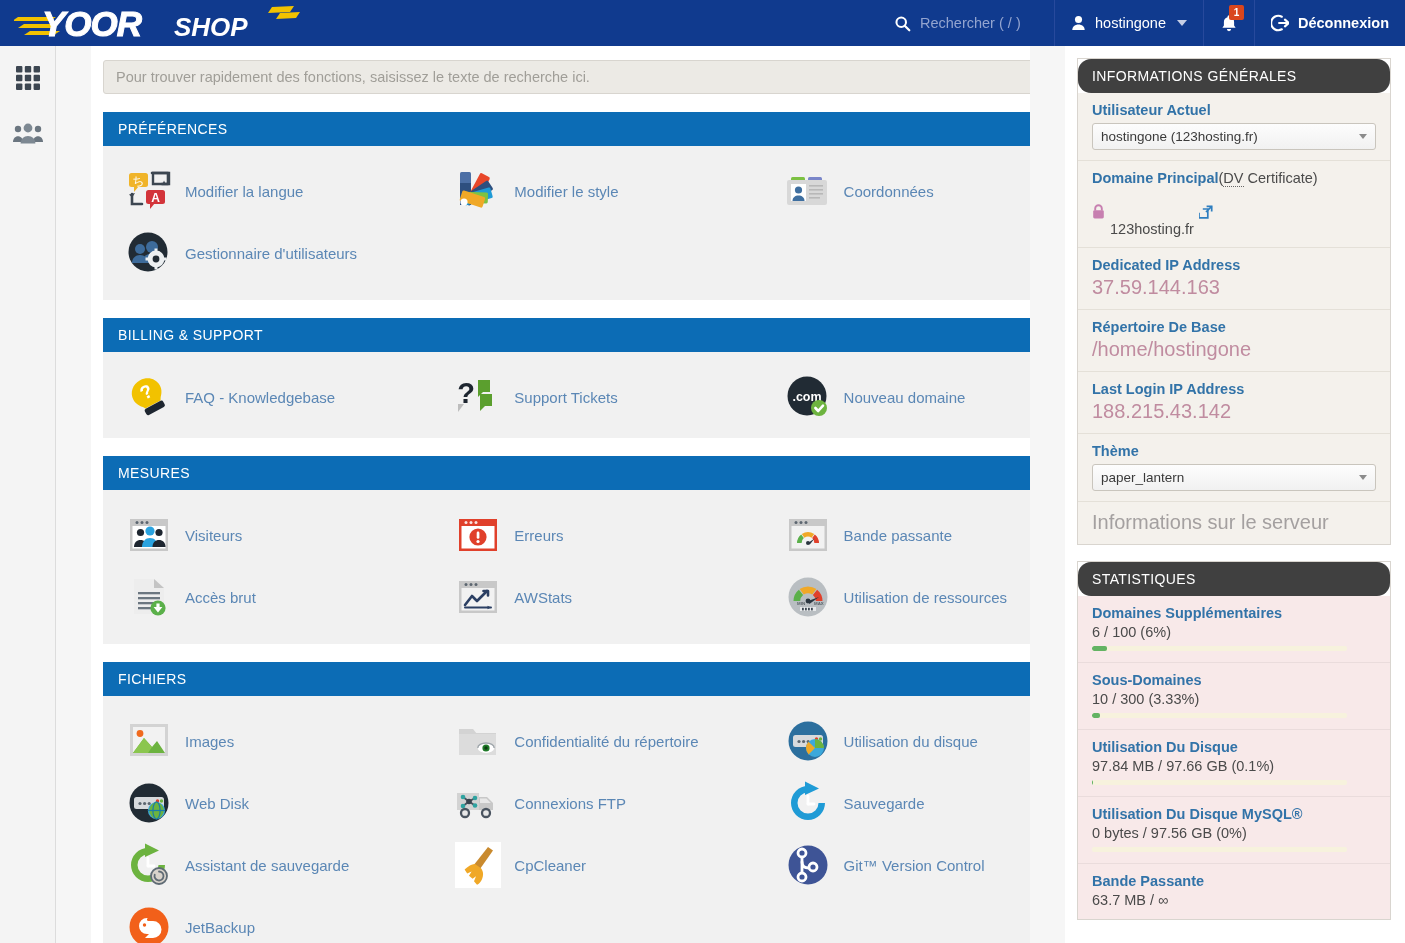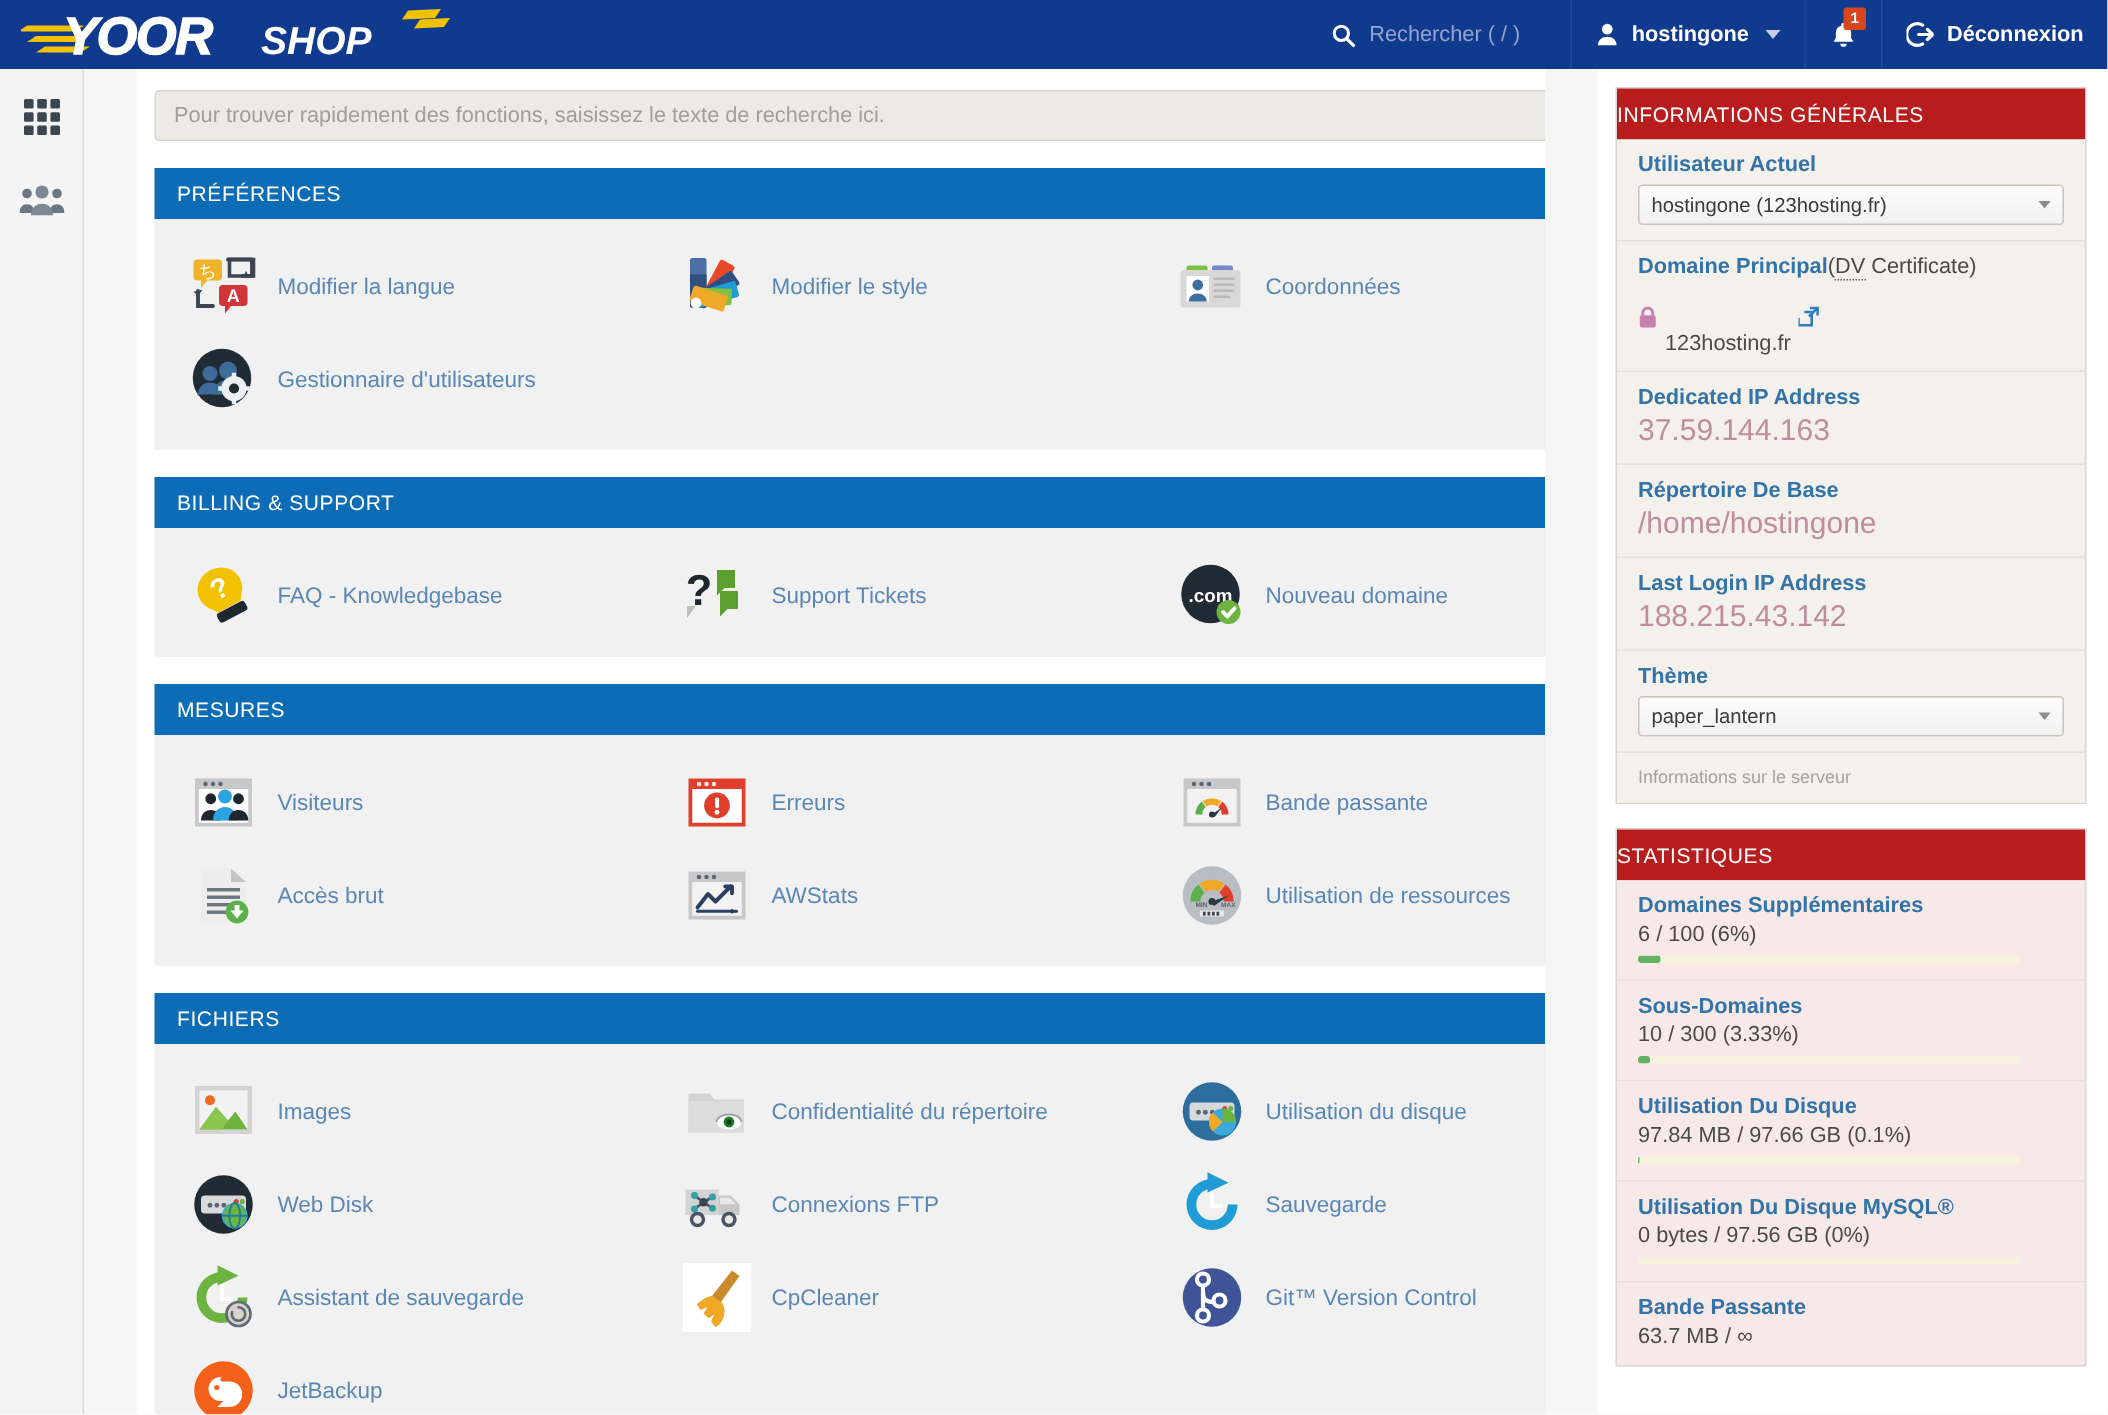"hostingone" .nav-user { font-weight: bold -> normal }
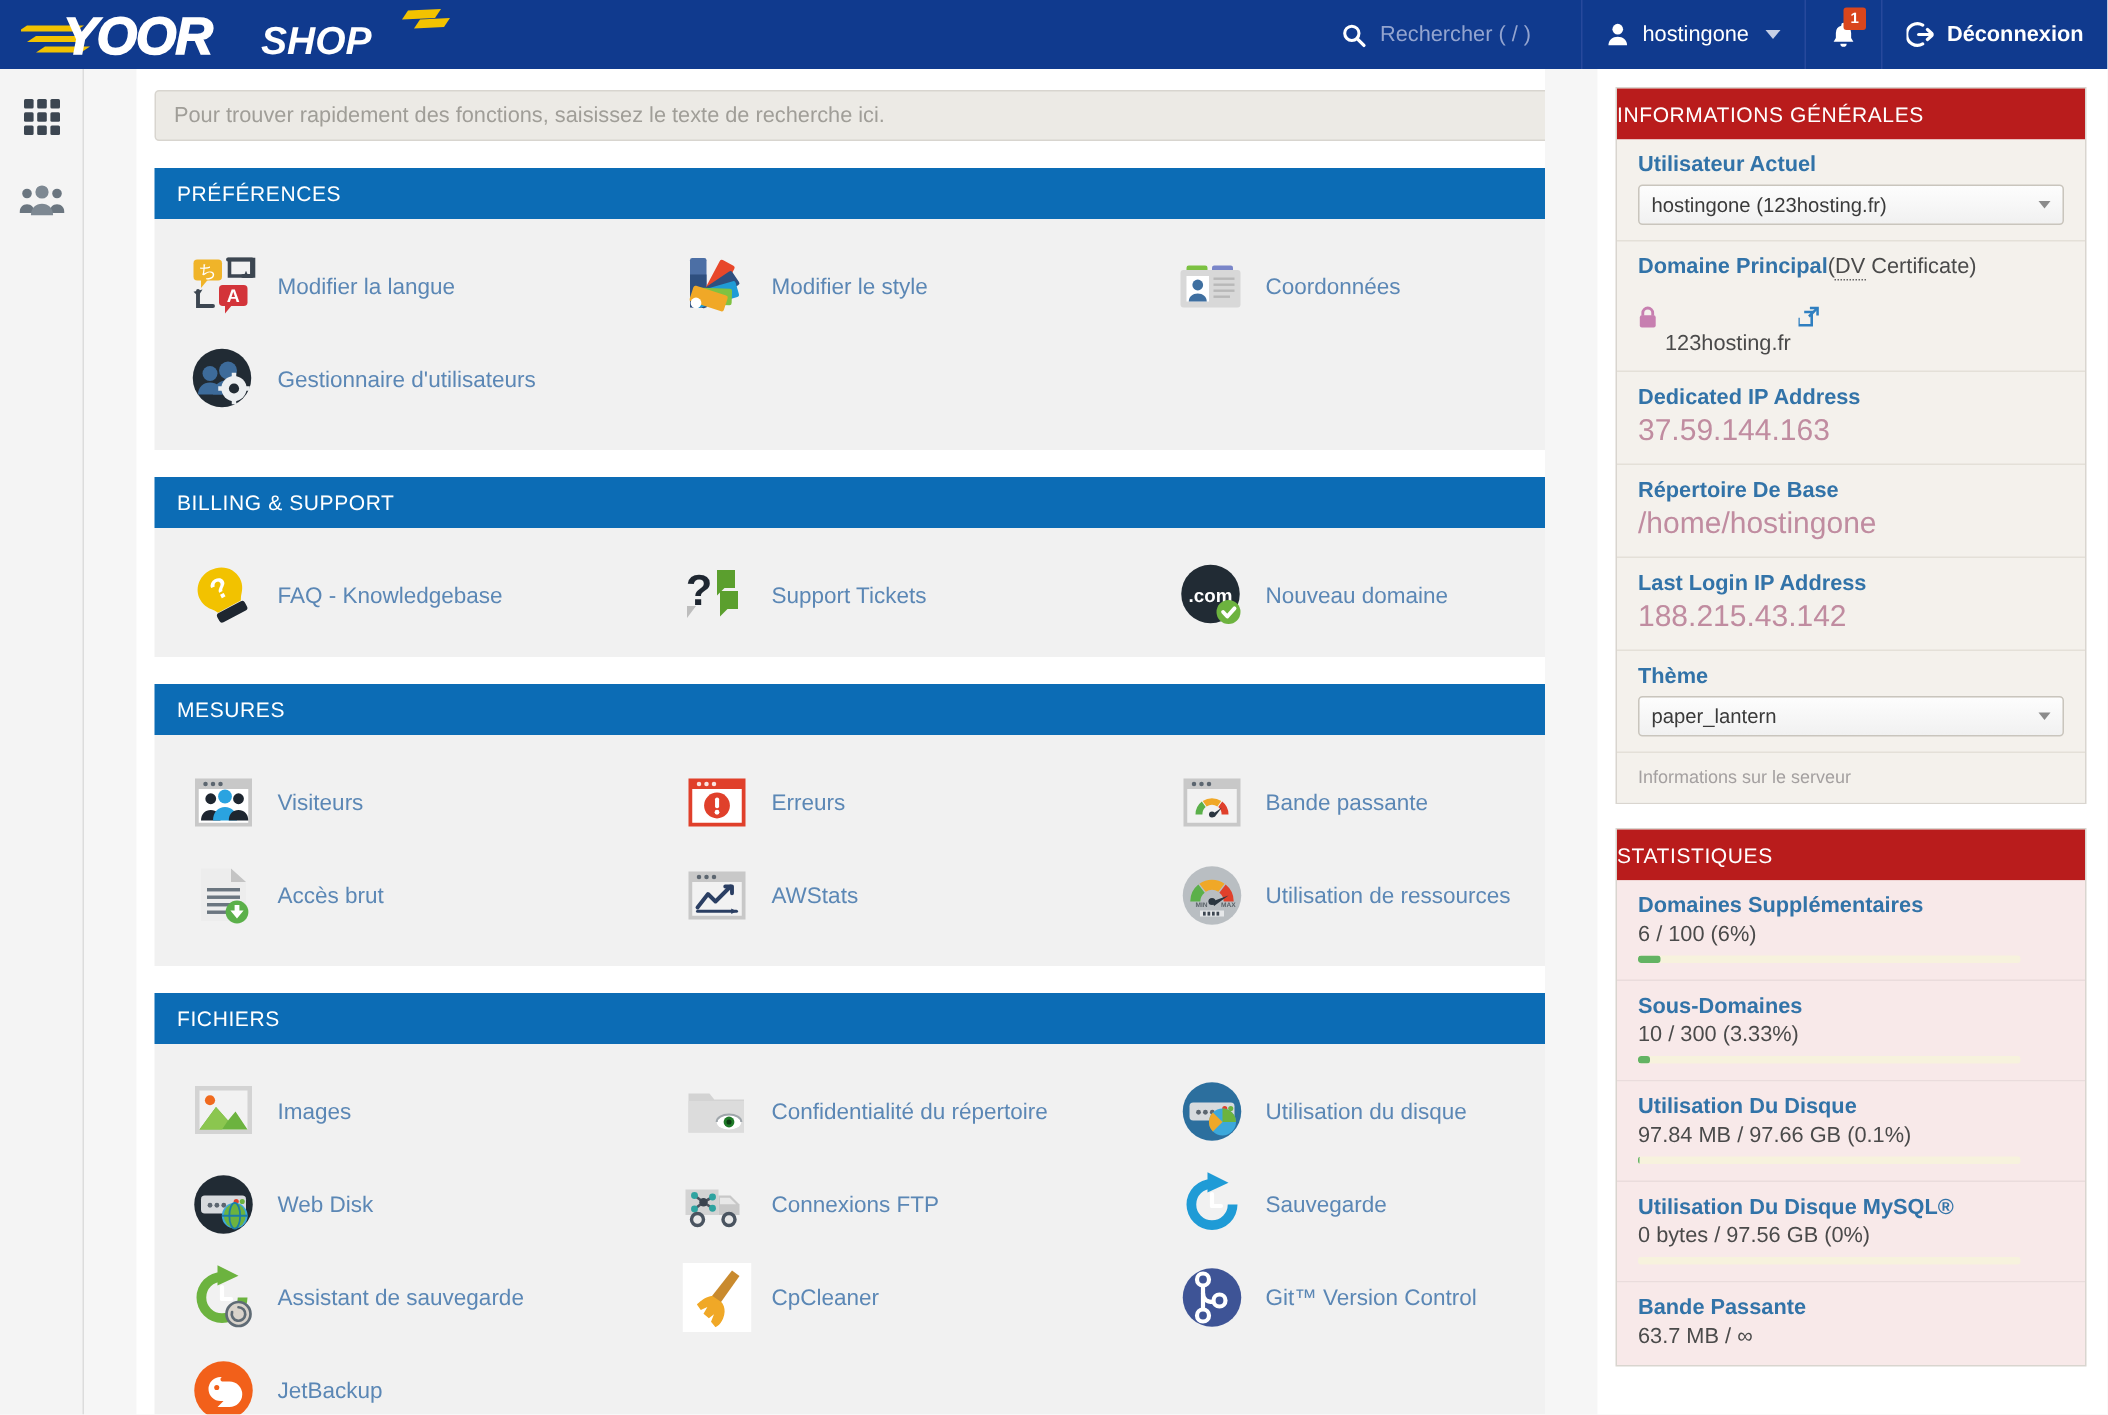"INFORMATIONS GÉNÉRALES" .card-head { background: #b91c1c -> #404040; border-radius: none -> 13px; padding-left: none -> 14px }
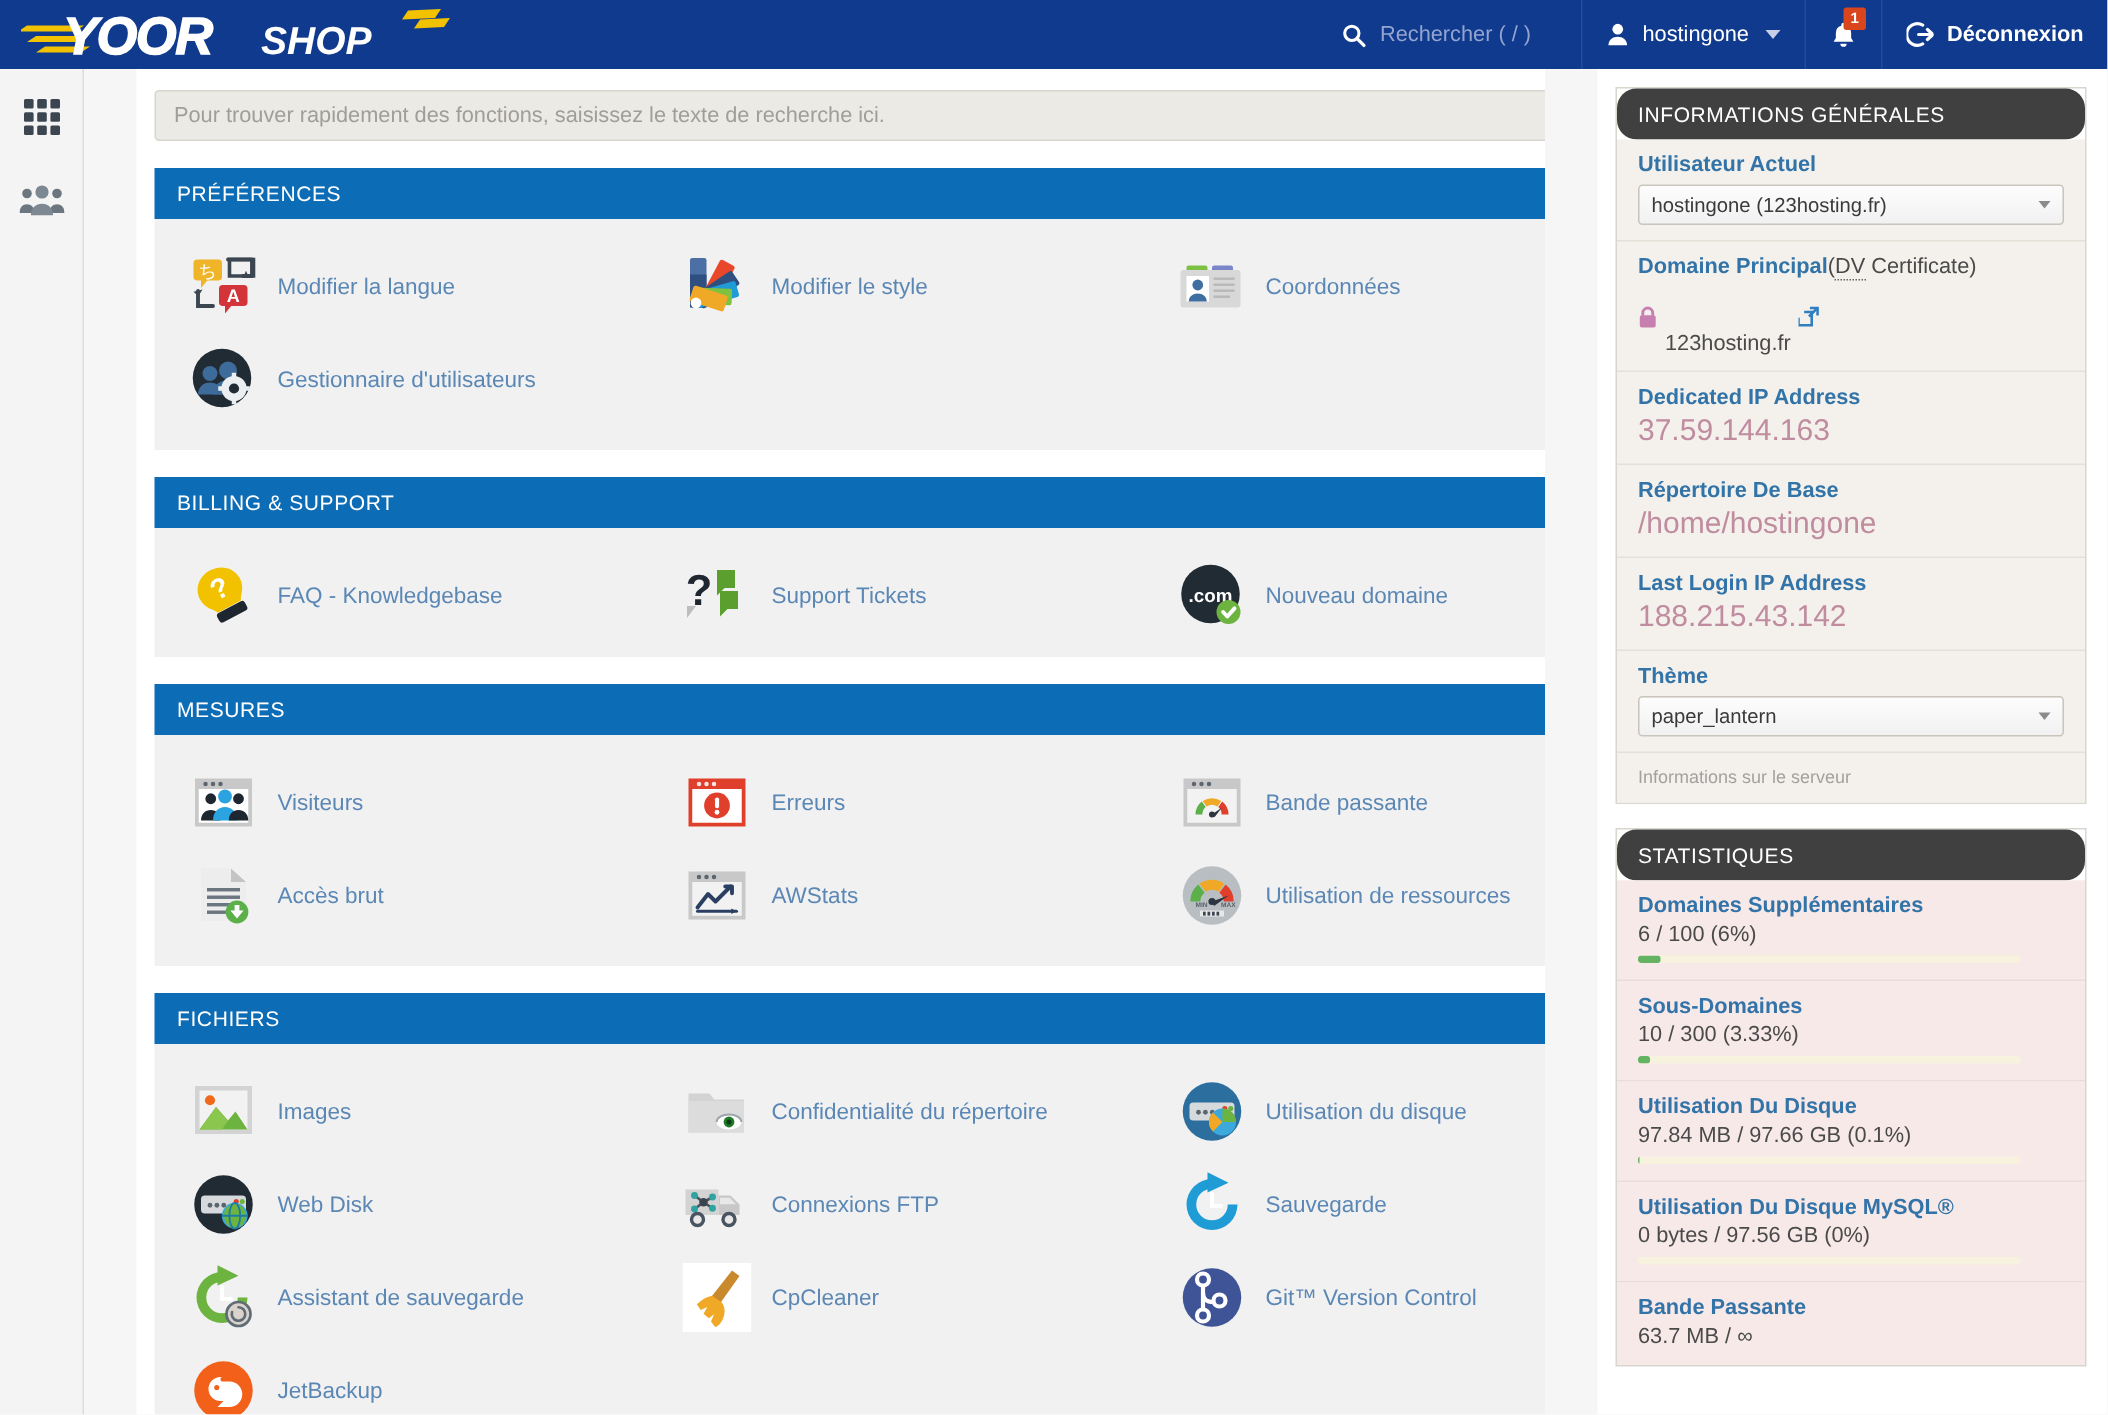"Informations sur le serveur" .info-link { font-size: 12px -> 20px }
